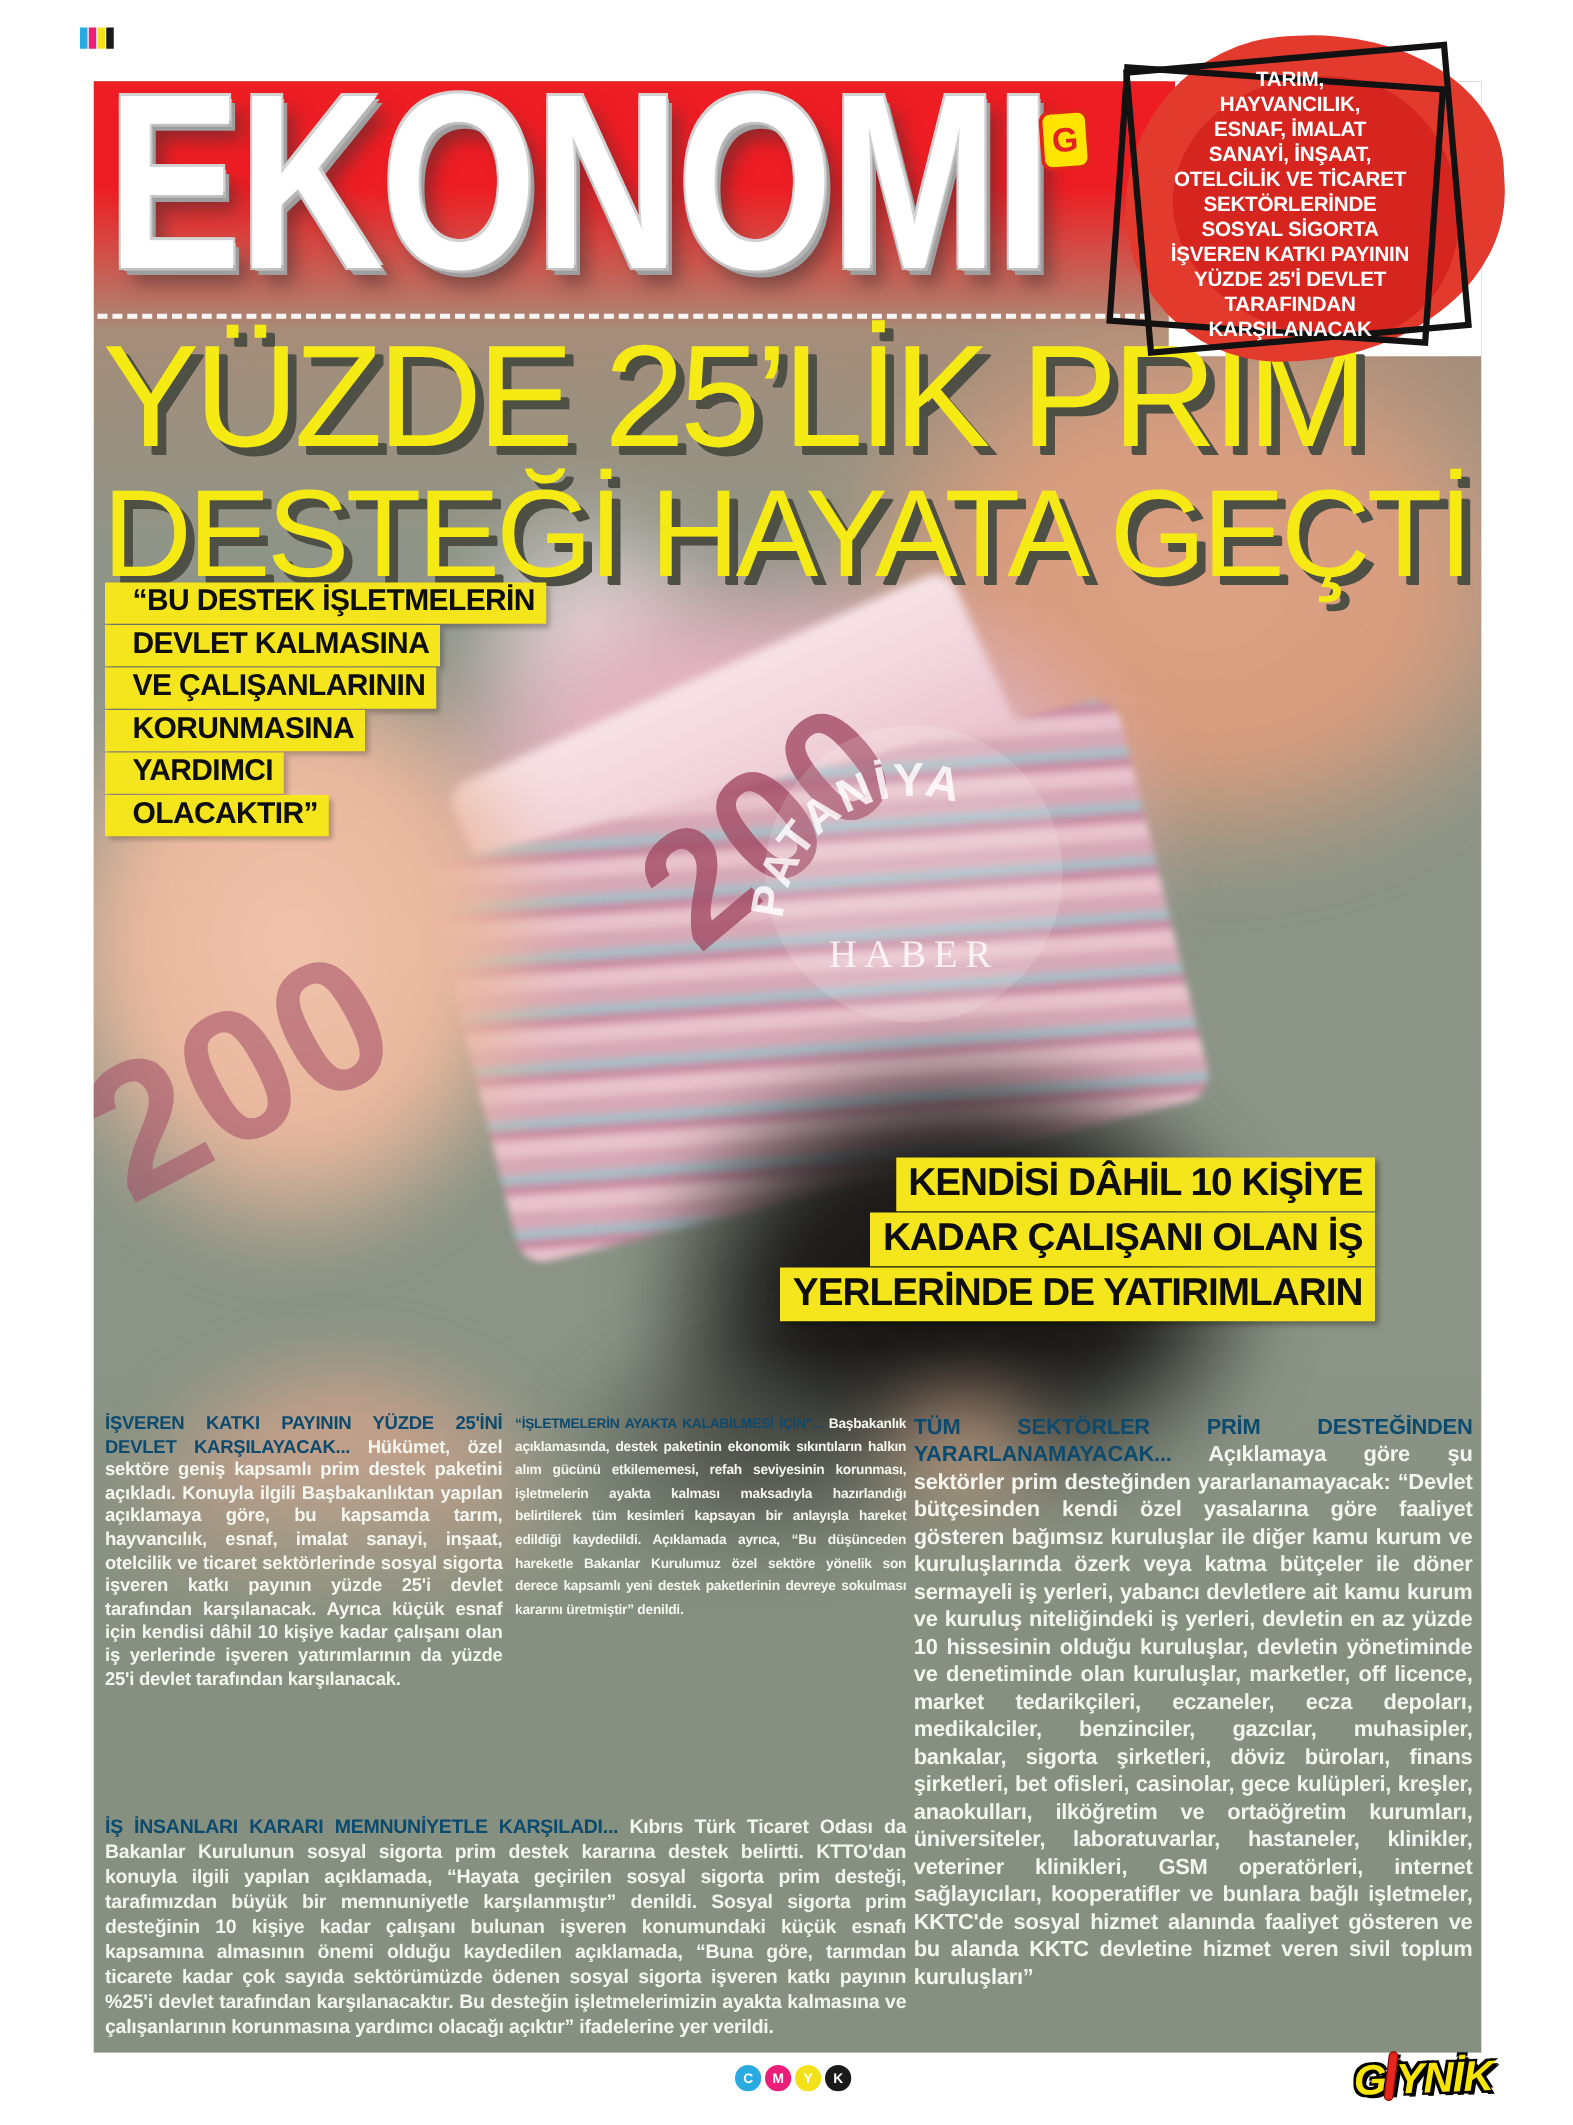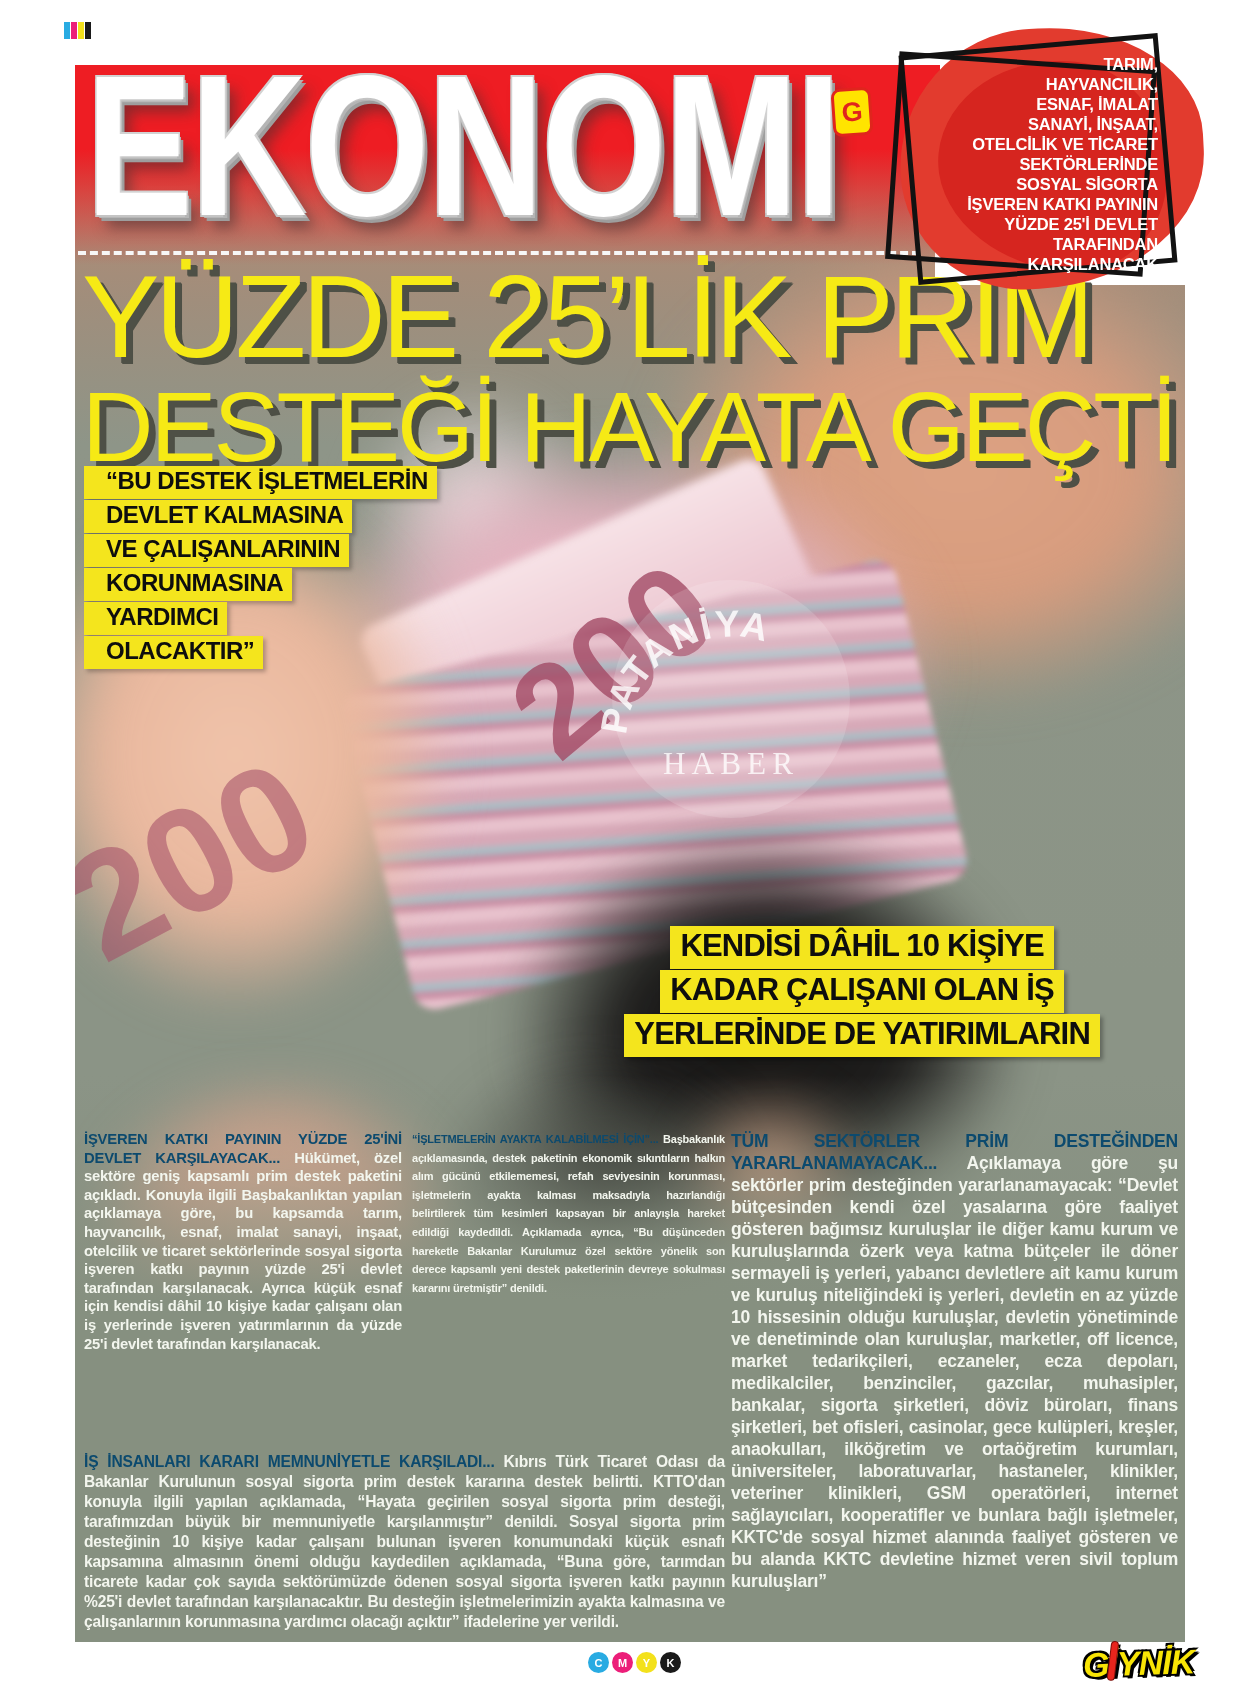"TARIM," .splash-text { text-align: right -> center }
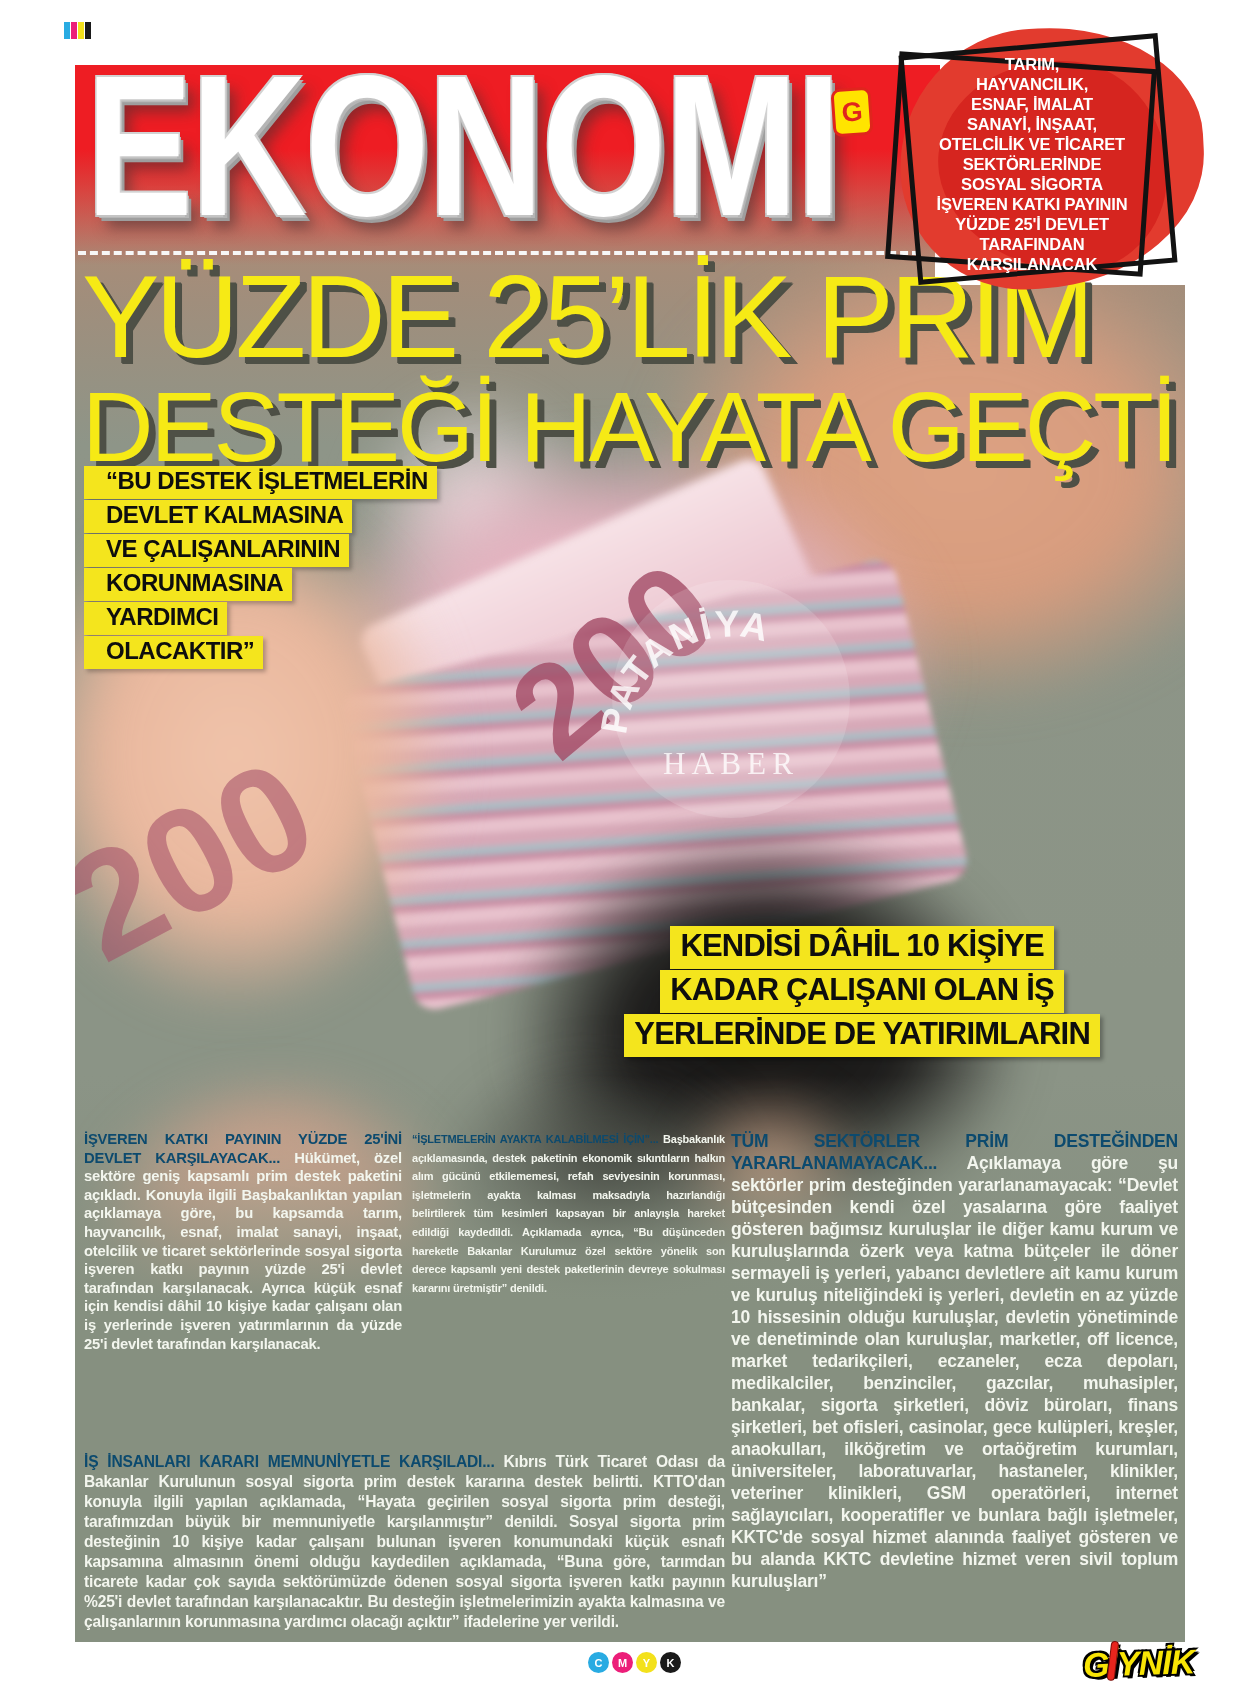"KENDİSİ DÂHİL 10 KİŞİYE" .banner div { text-align: center -> right }
